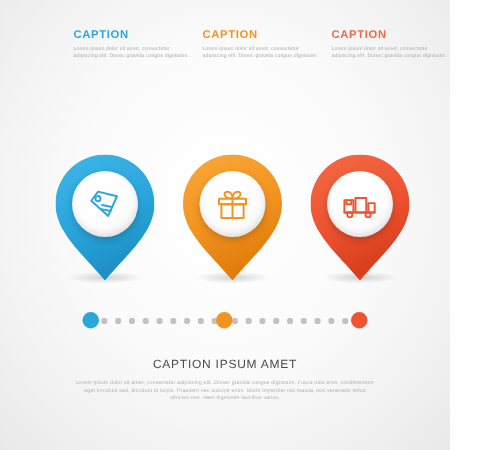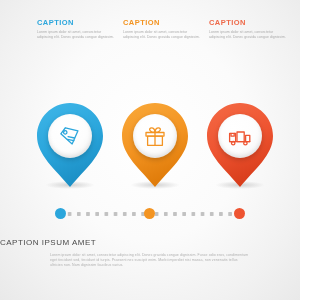"CAPTION" .caption-row { left: 0 -> 12px }
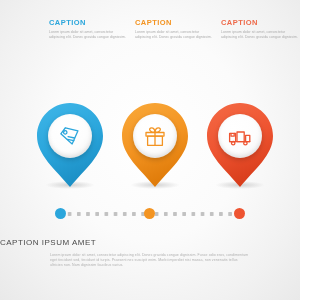"CAPTION IPSUM AMET" .bottom { text-align: none -> center }
